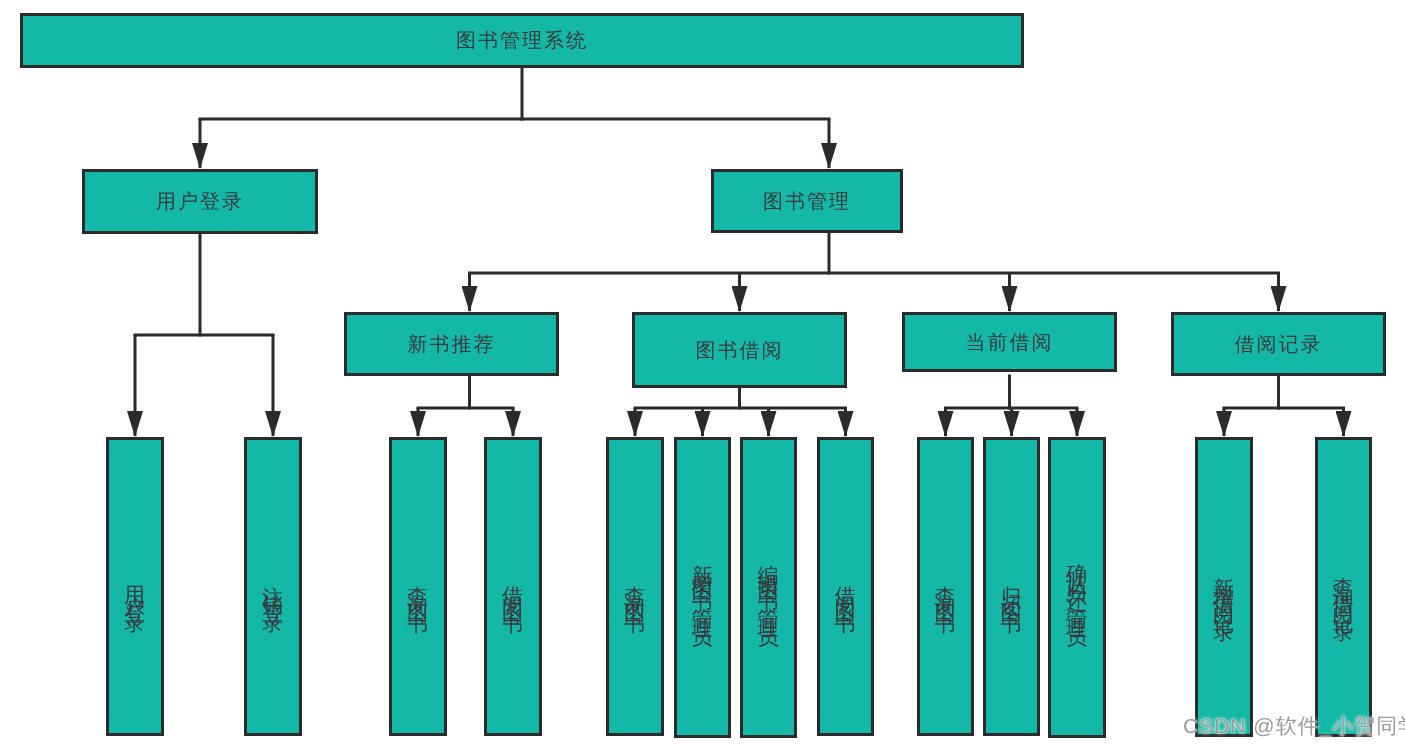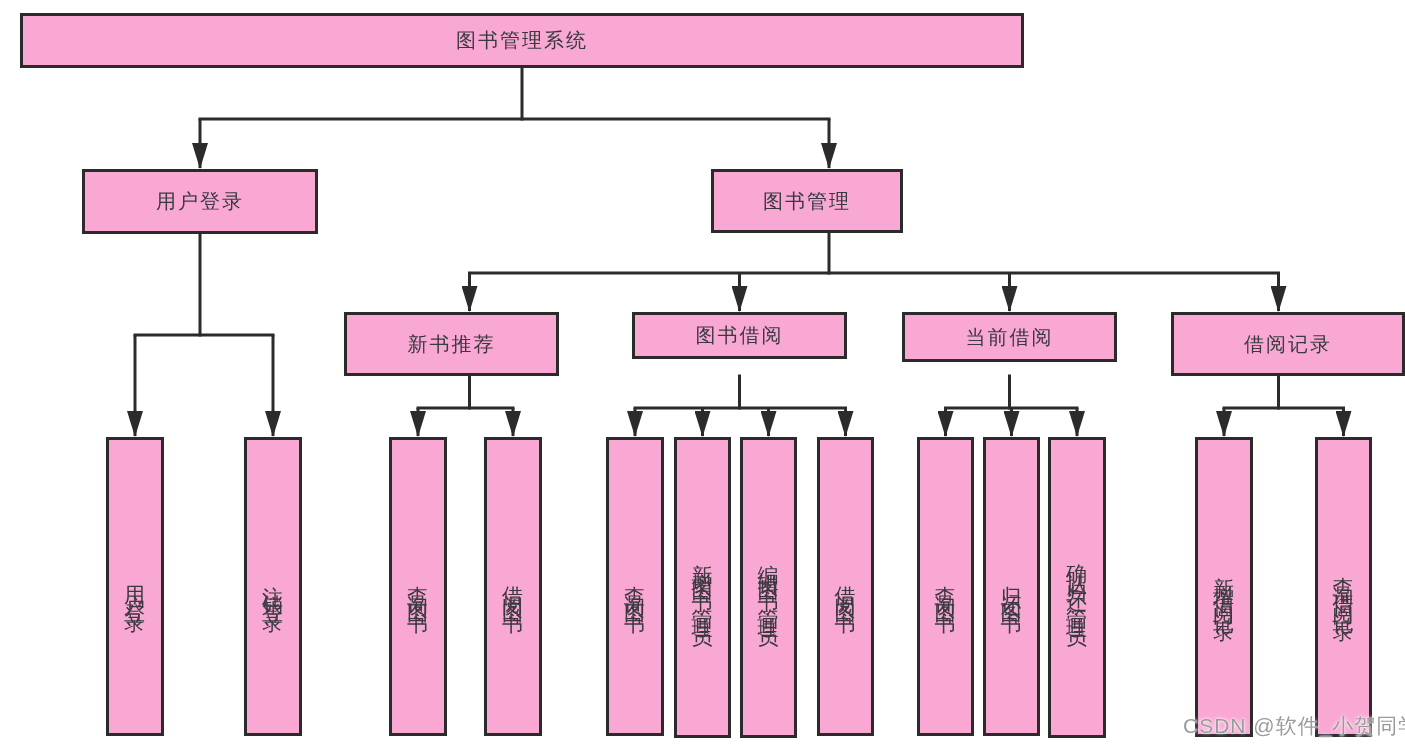"图书管理系统" .node { background: #f9a8d4 -> #14b8a6 }
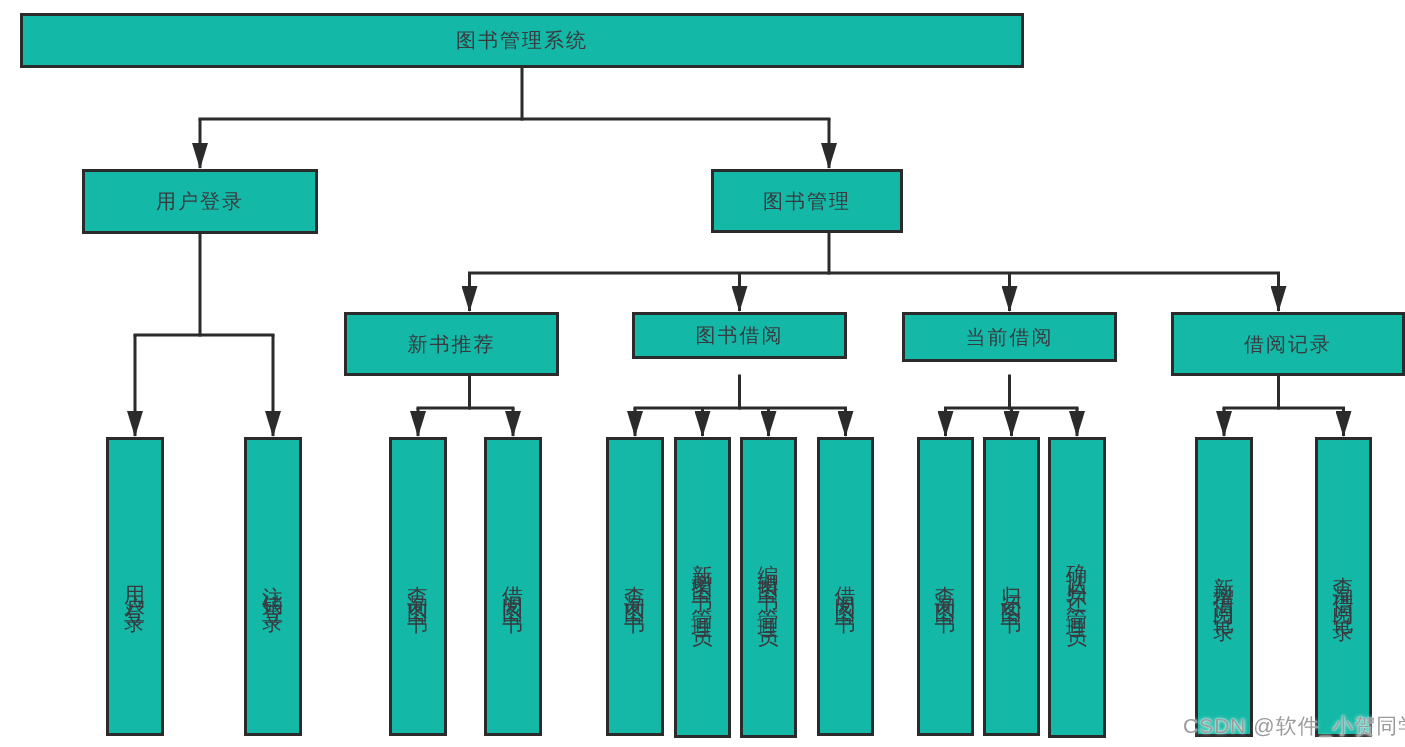"图书借阅" div.node { height: 47px -> 76px }
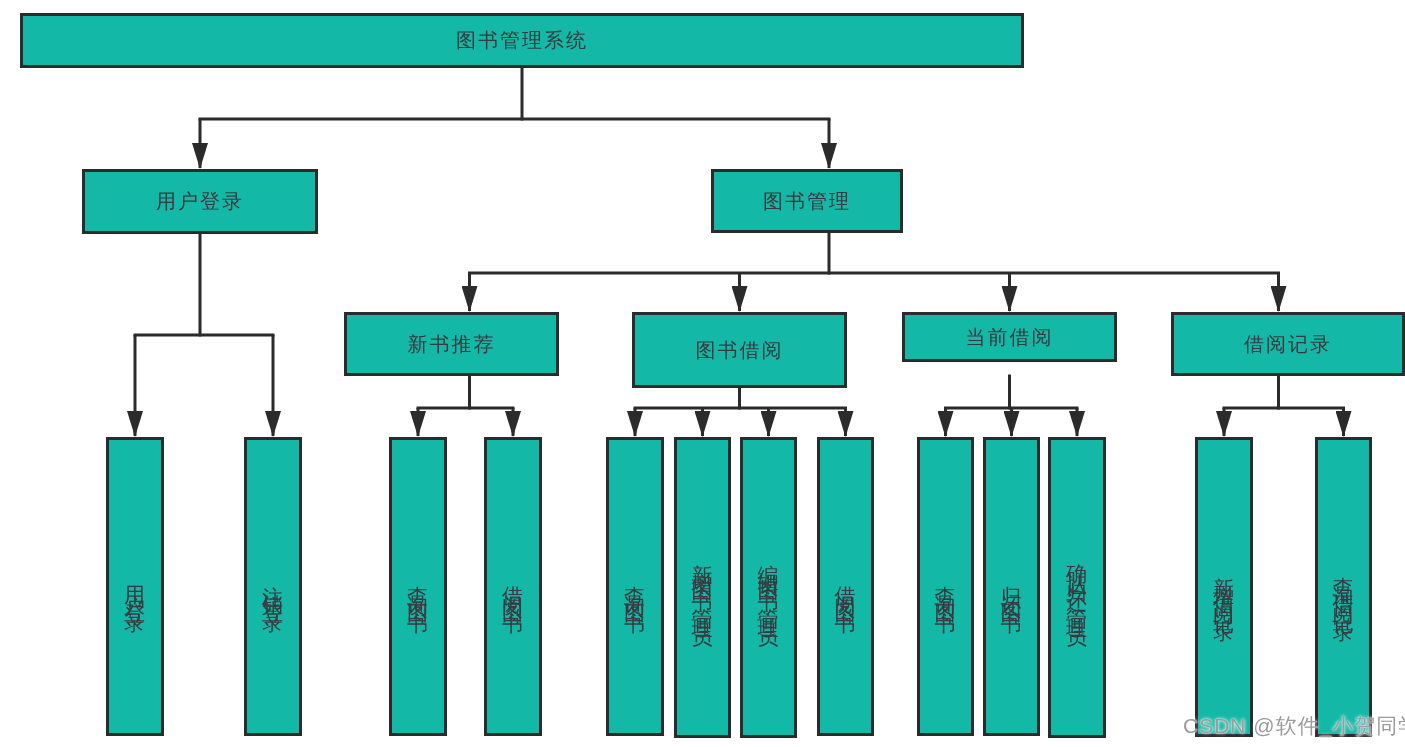"当前借阅" div.node { height: 50px -> 60px }
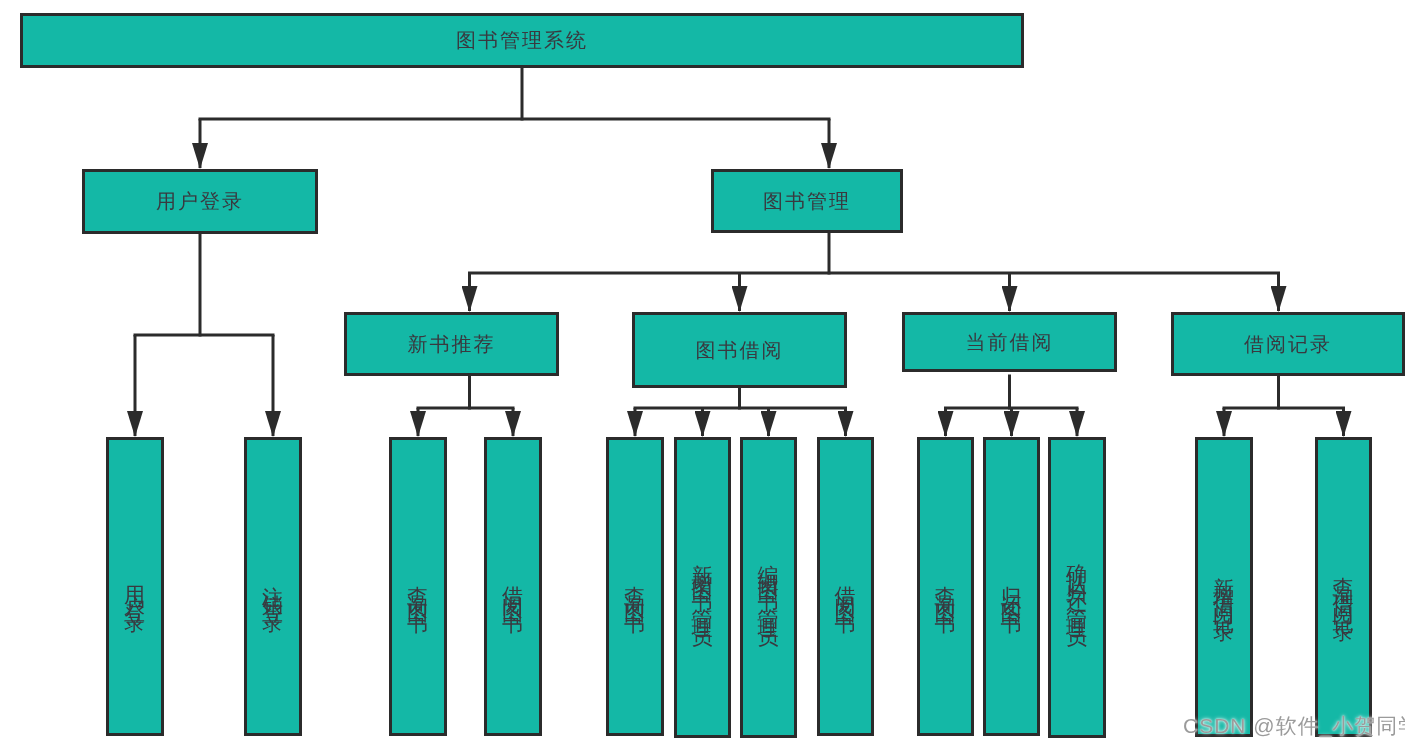"借阅记录" div.node { width: 234px -> 215px }
